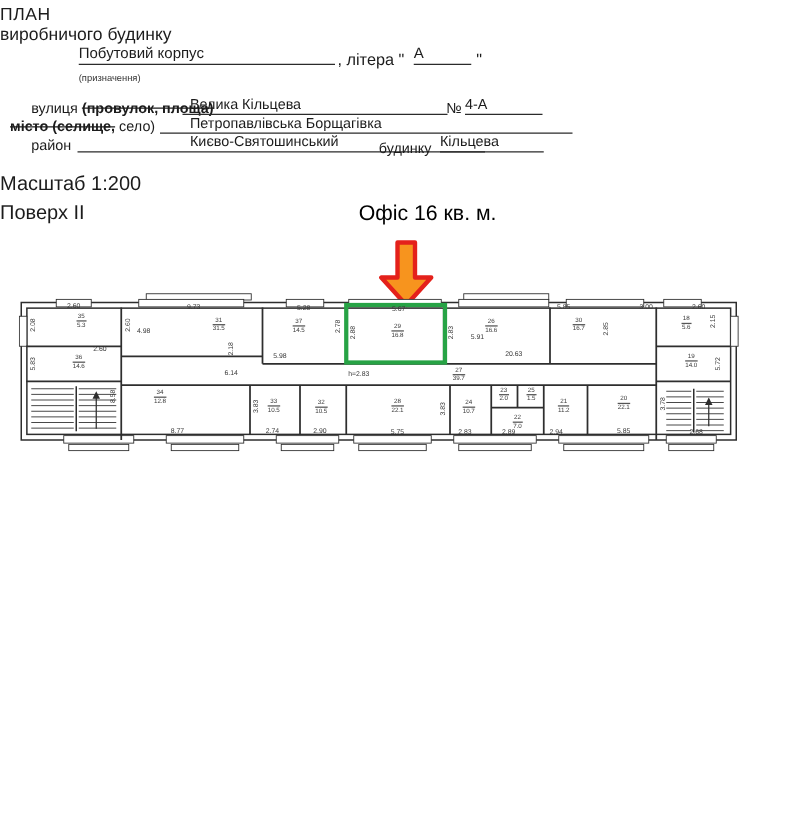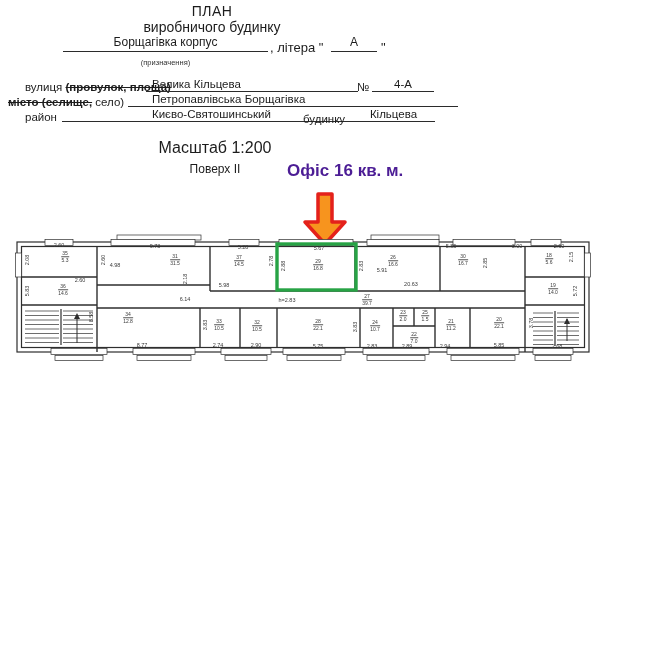"ПЛАН" .center { text-align: center -> left }
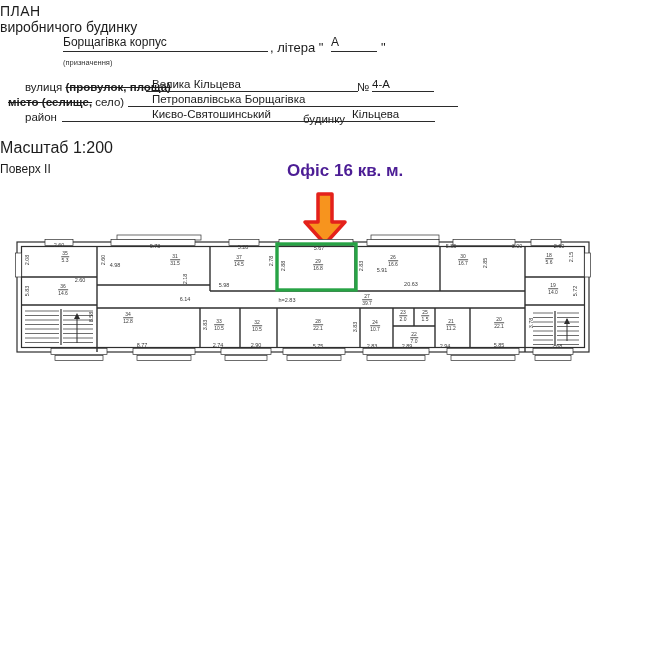"Борщагівка корпус" span { text: Борщагівка -> Побутовий }
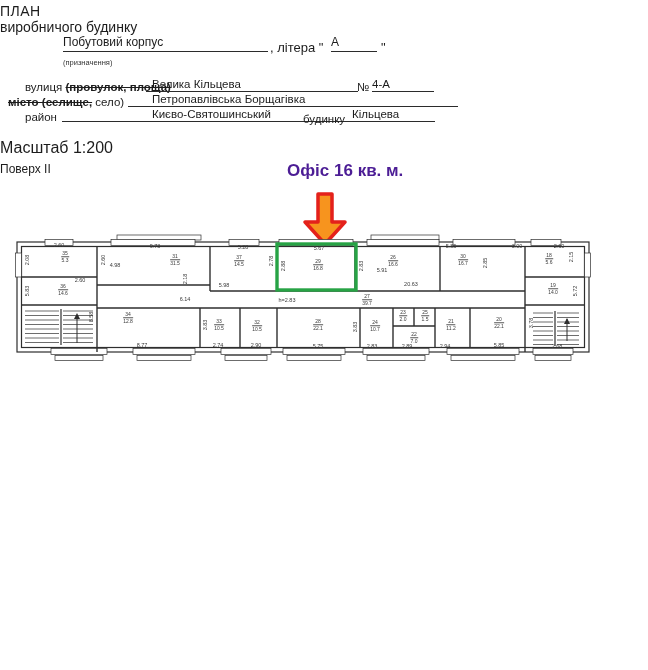"Поверх II" div.abs { font-size: 12px -> 16px }
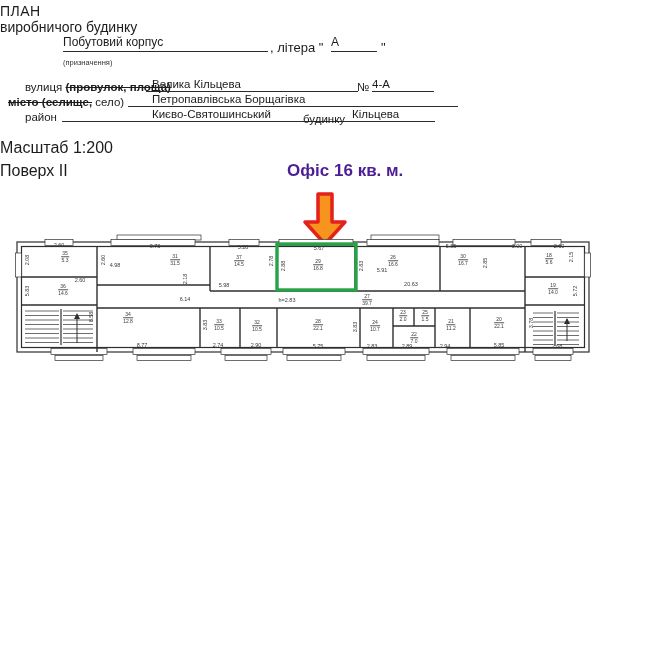"Офіс 16 кв. м." .office { color: #4c1d95 -> #000000; font-weight: bold -> normal }
